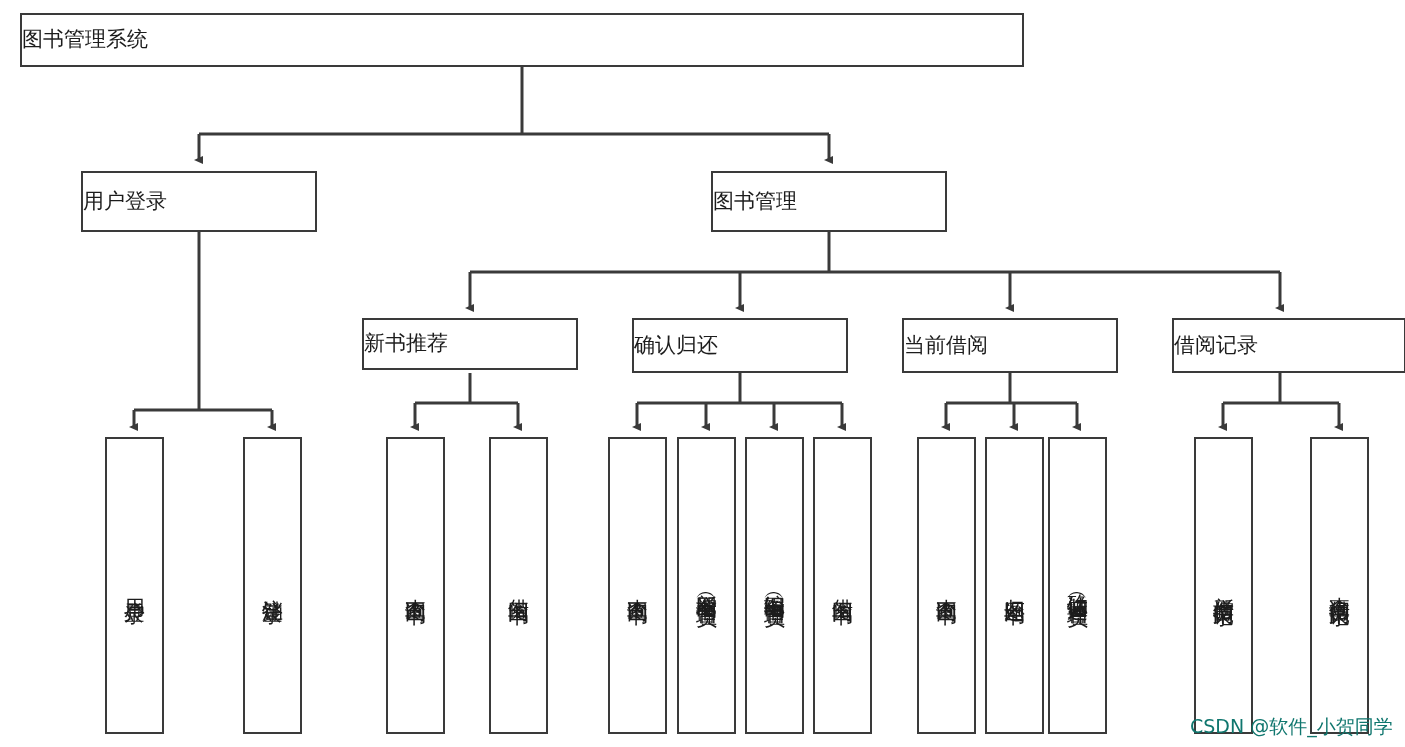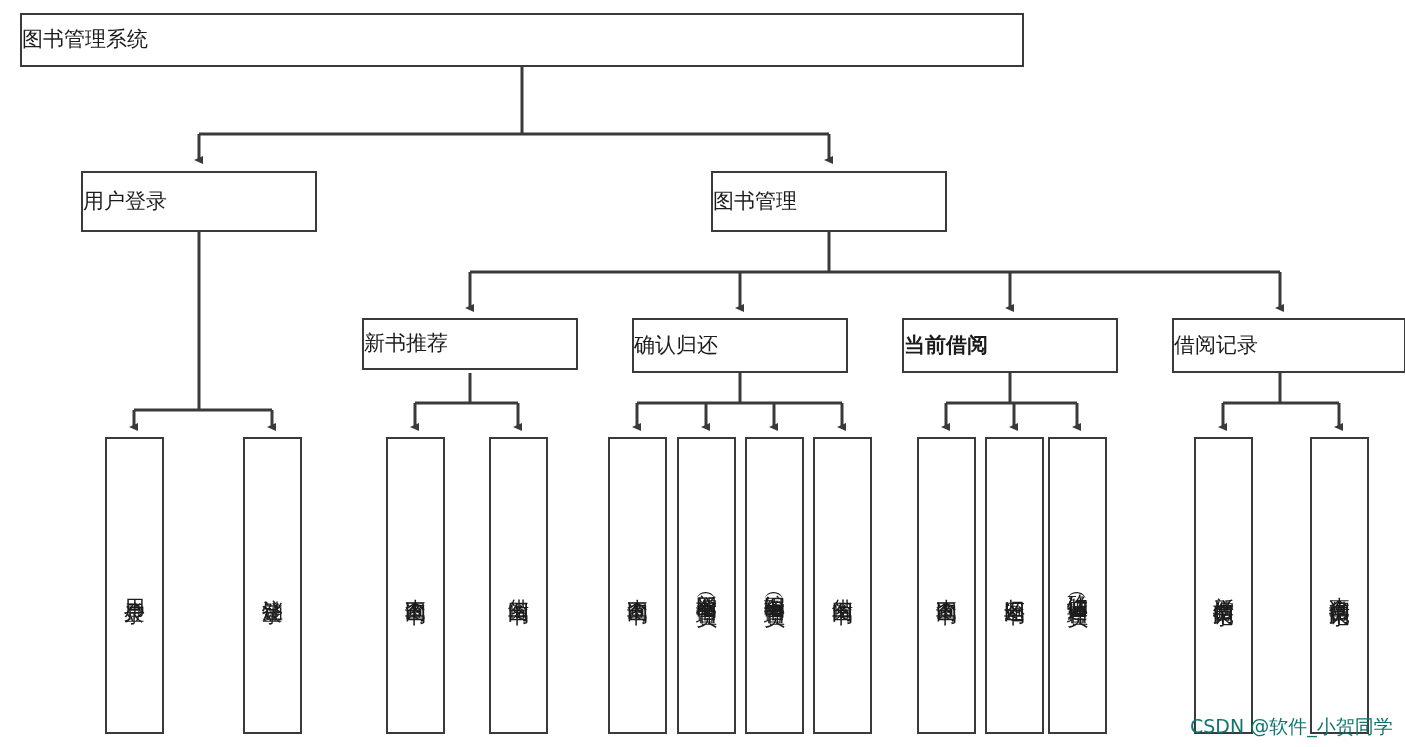"当前借阅" div.node { font-weight: bold -> none }
